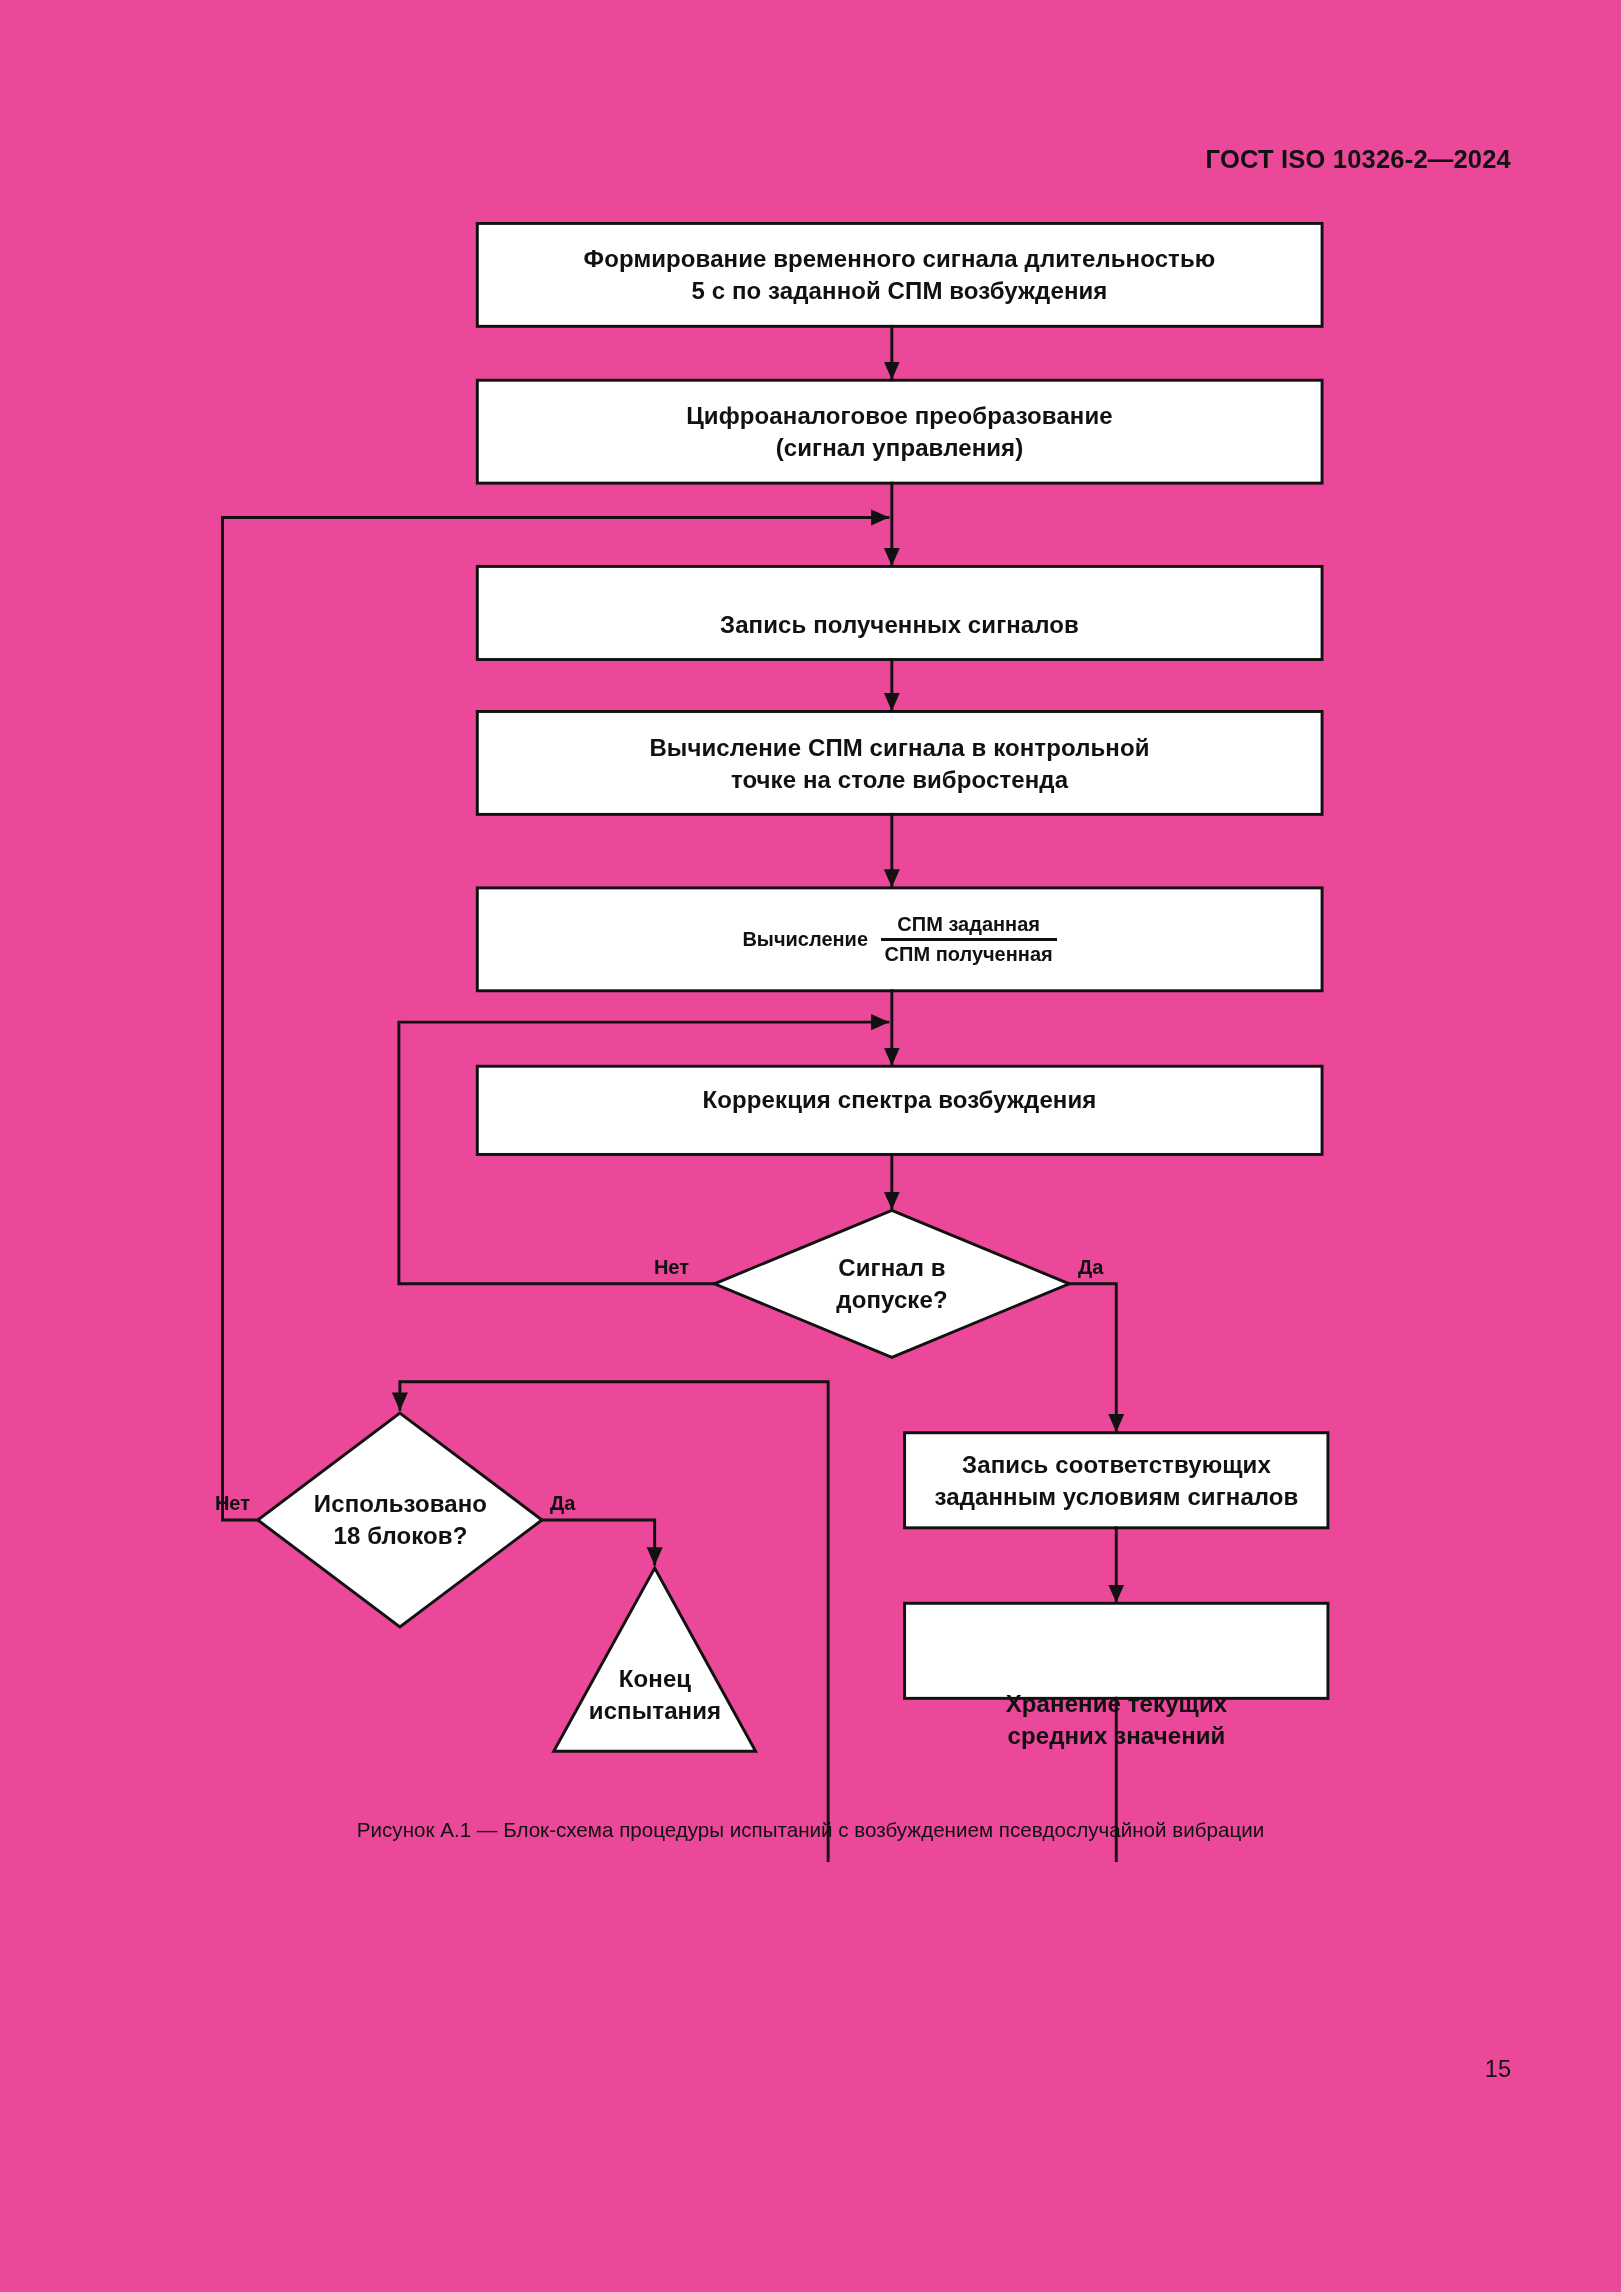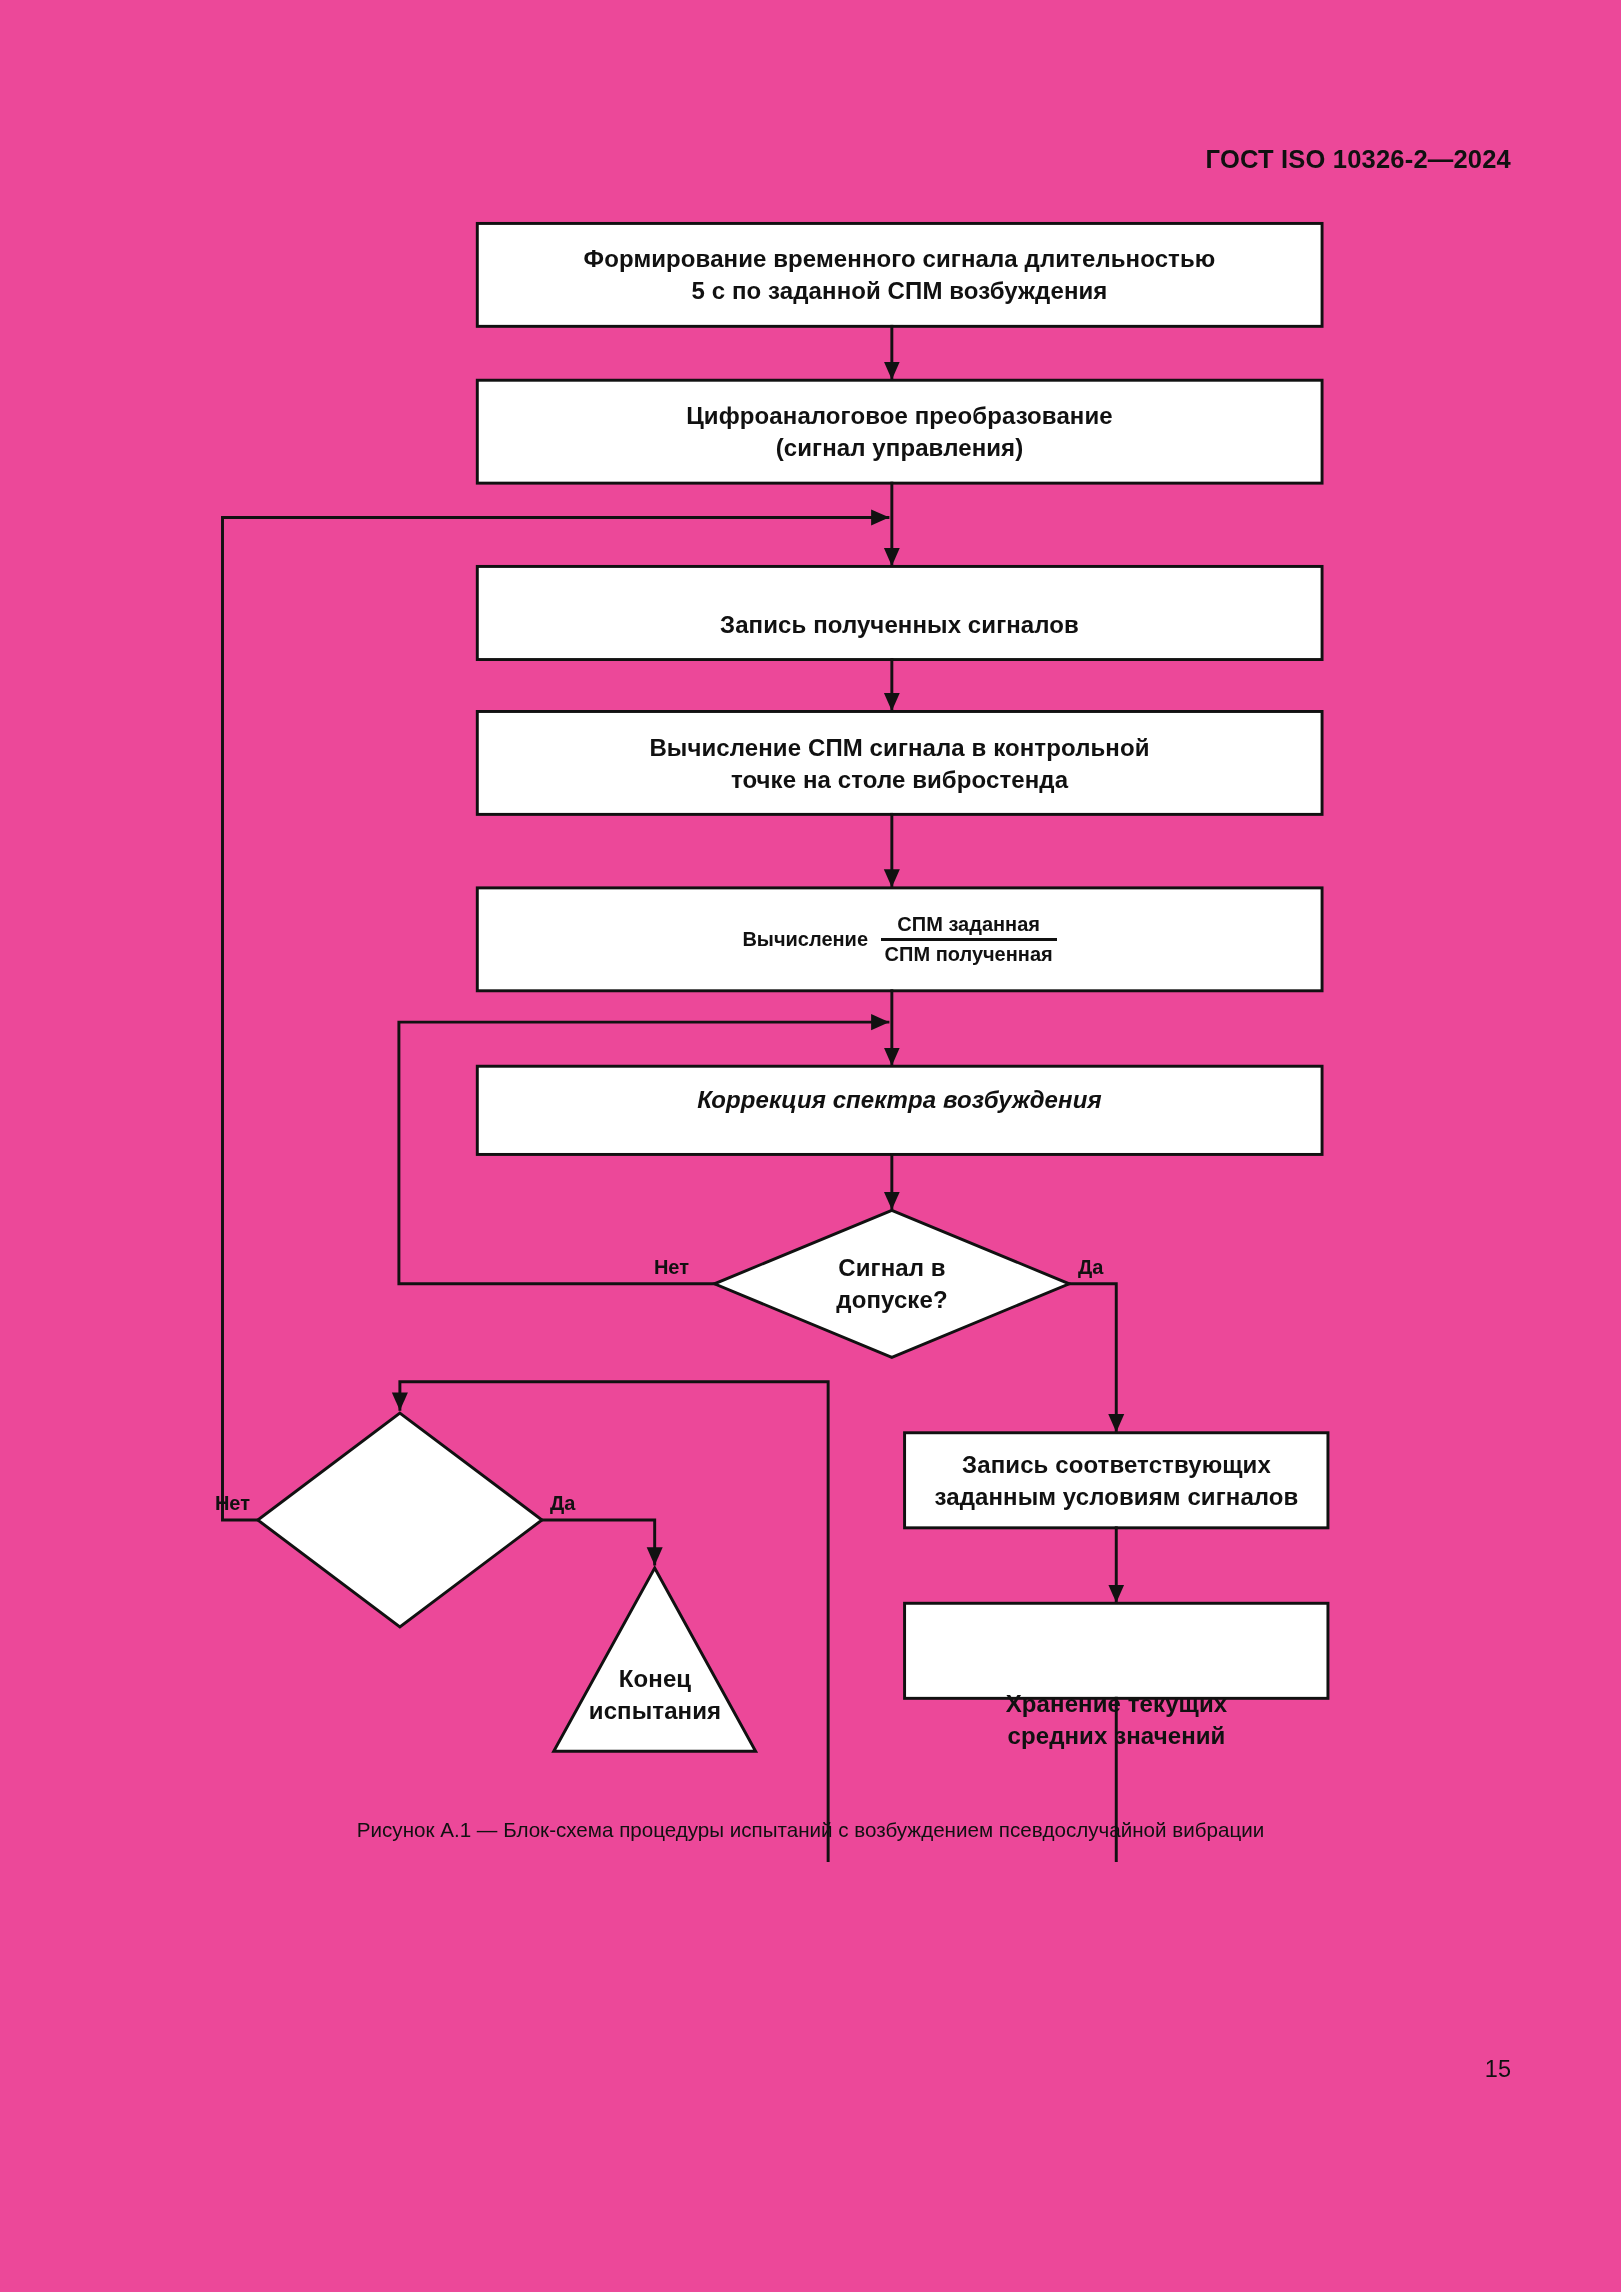"Коррекция спектра возбуждения" div.node-label { font-style: italic -> none }
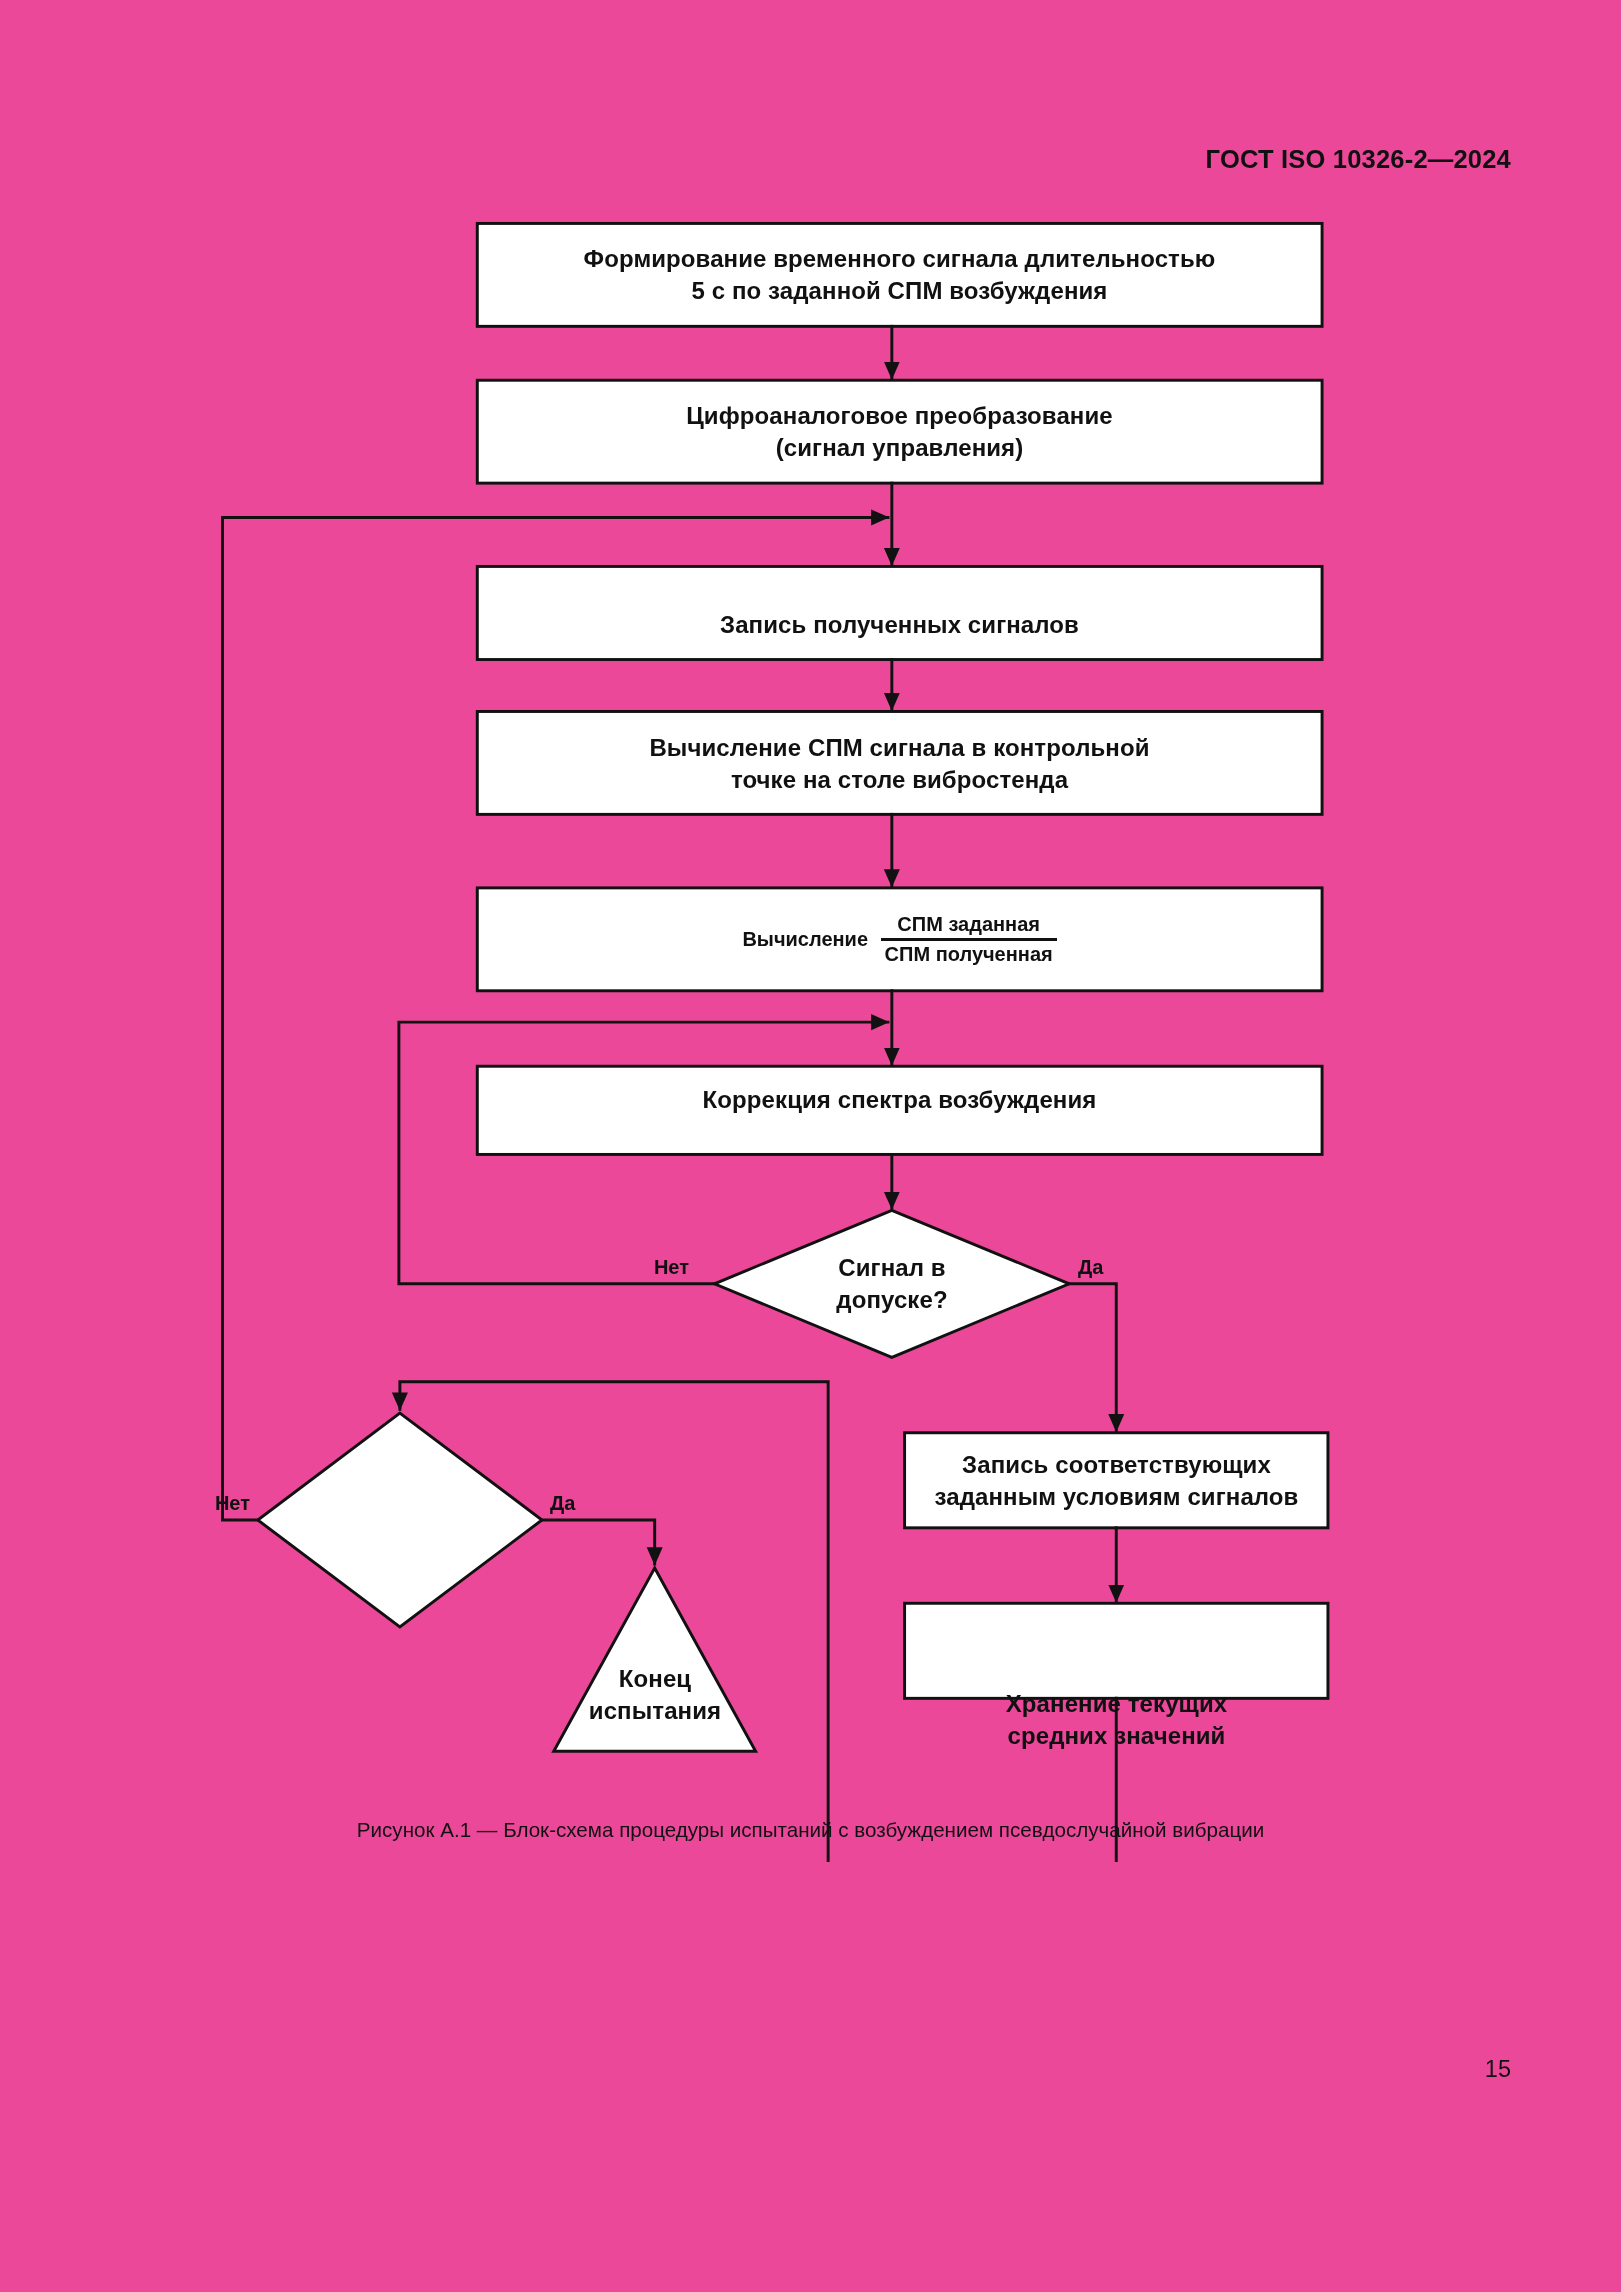"Использовано" div.node-label { html: none -> <div> <span>Использовано</span> <span>18 блоков?</span> </div> }
